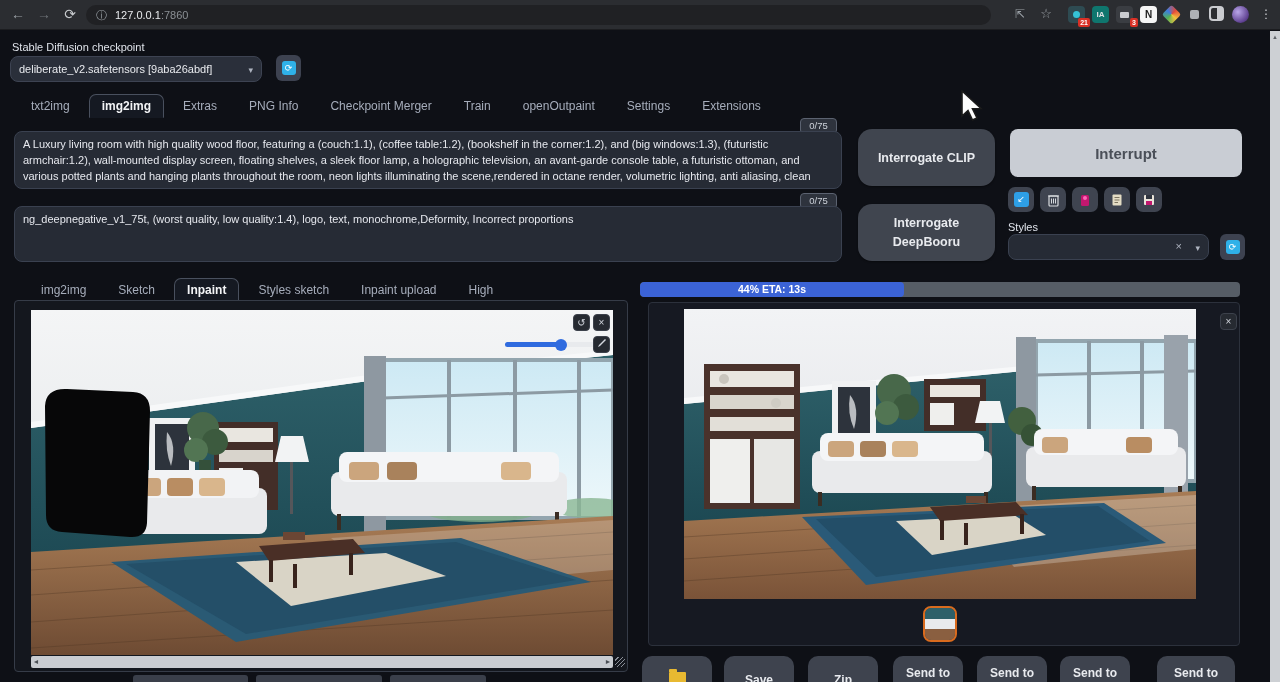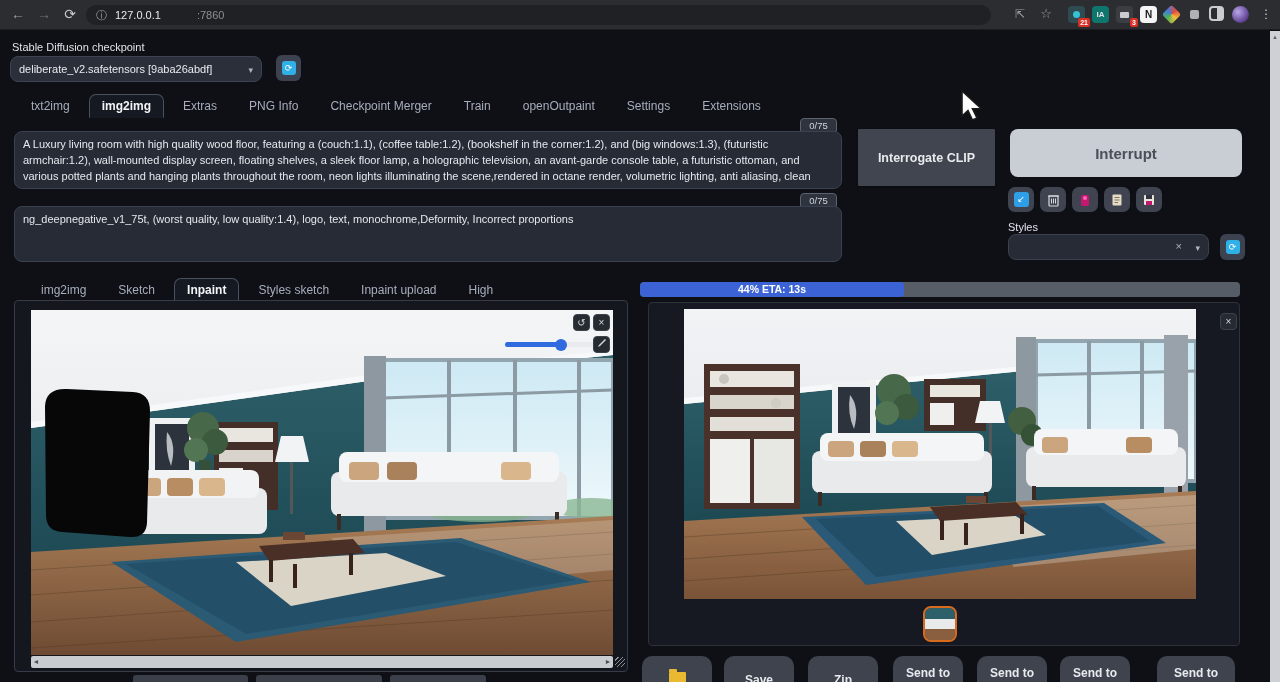":7860" #url-pill .port { margin-left: 36px -> none }
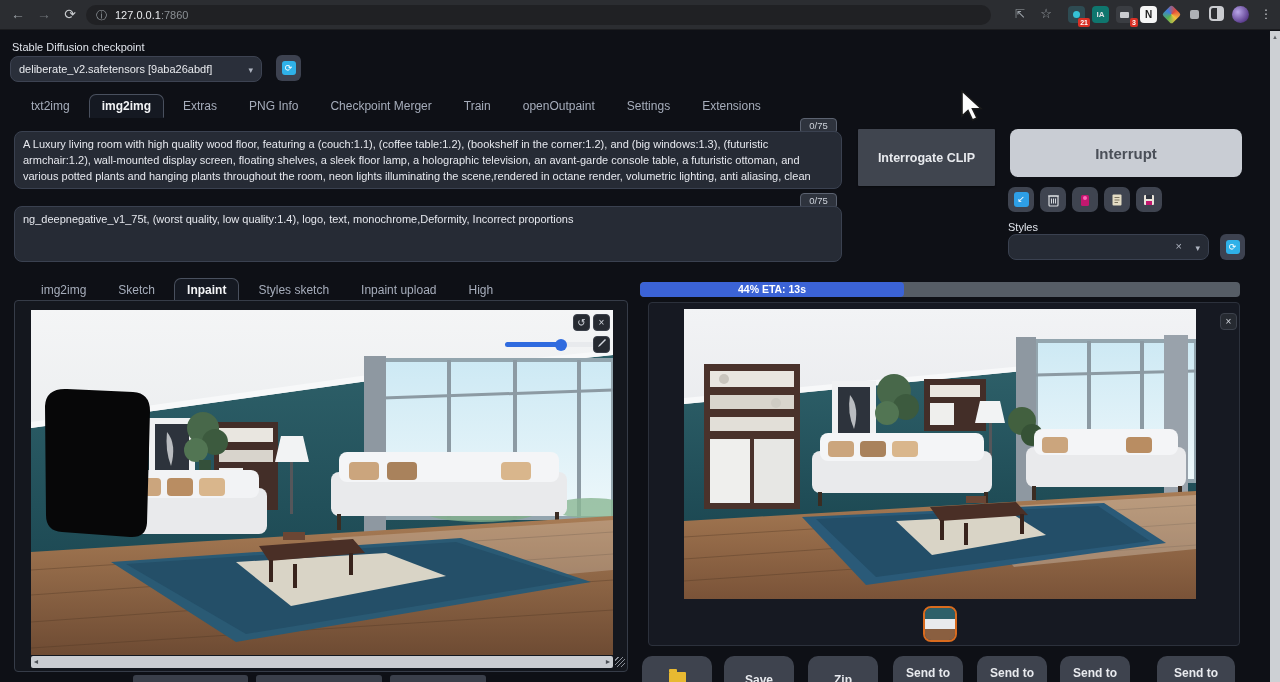"Interrogate CLIP" .big-btn { border-radius: 1px -> 14px }
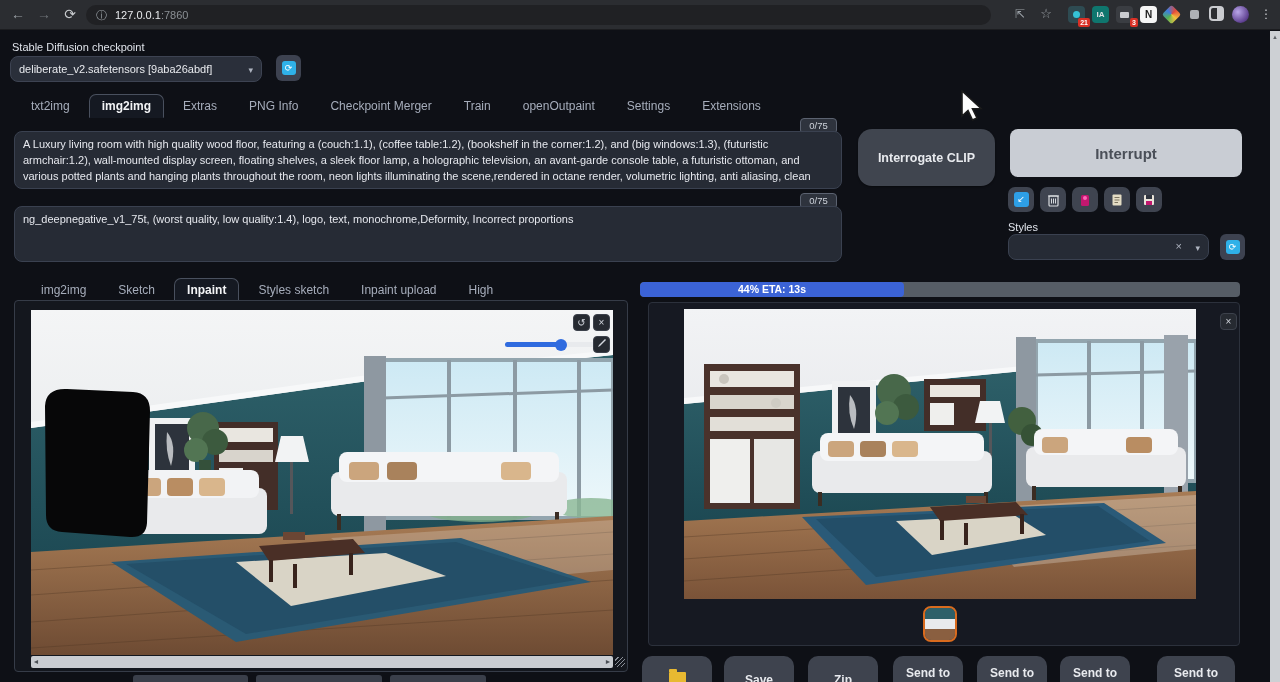"Interrogate DeepBooru" div.big-btn { html: none -> <div> <span>Interrogate DeepBooru</span> </div> }
